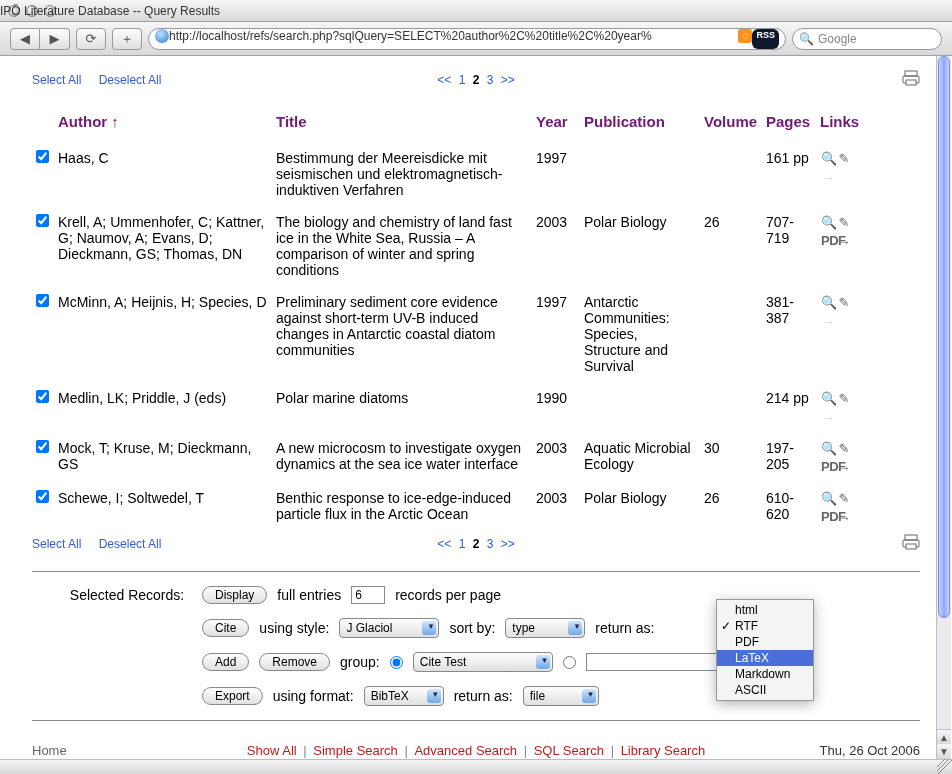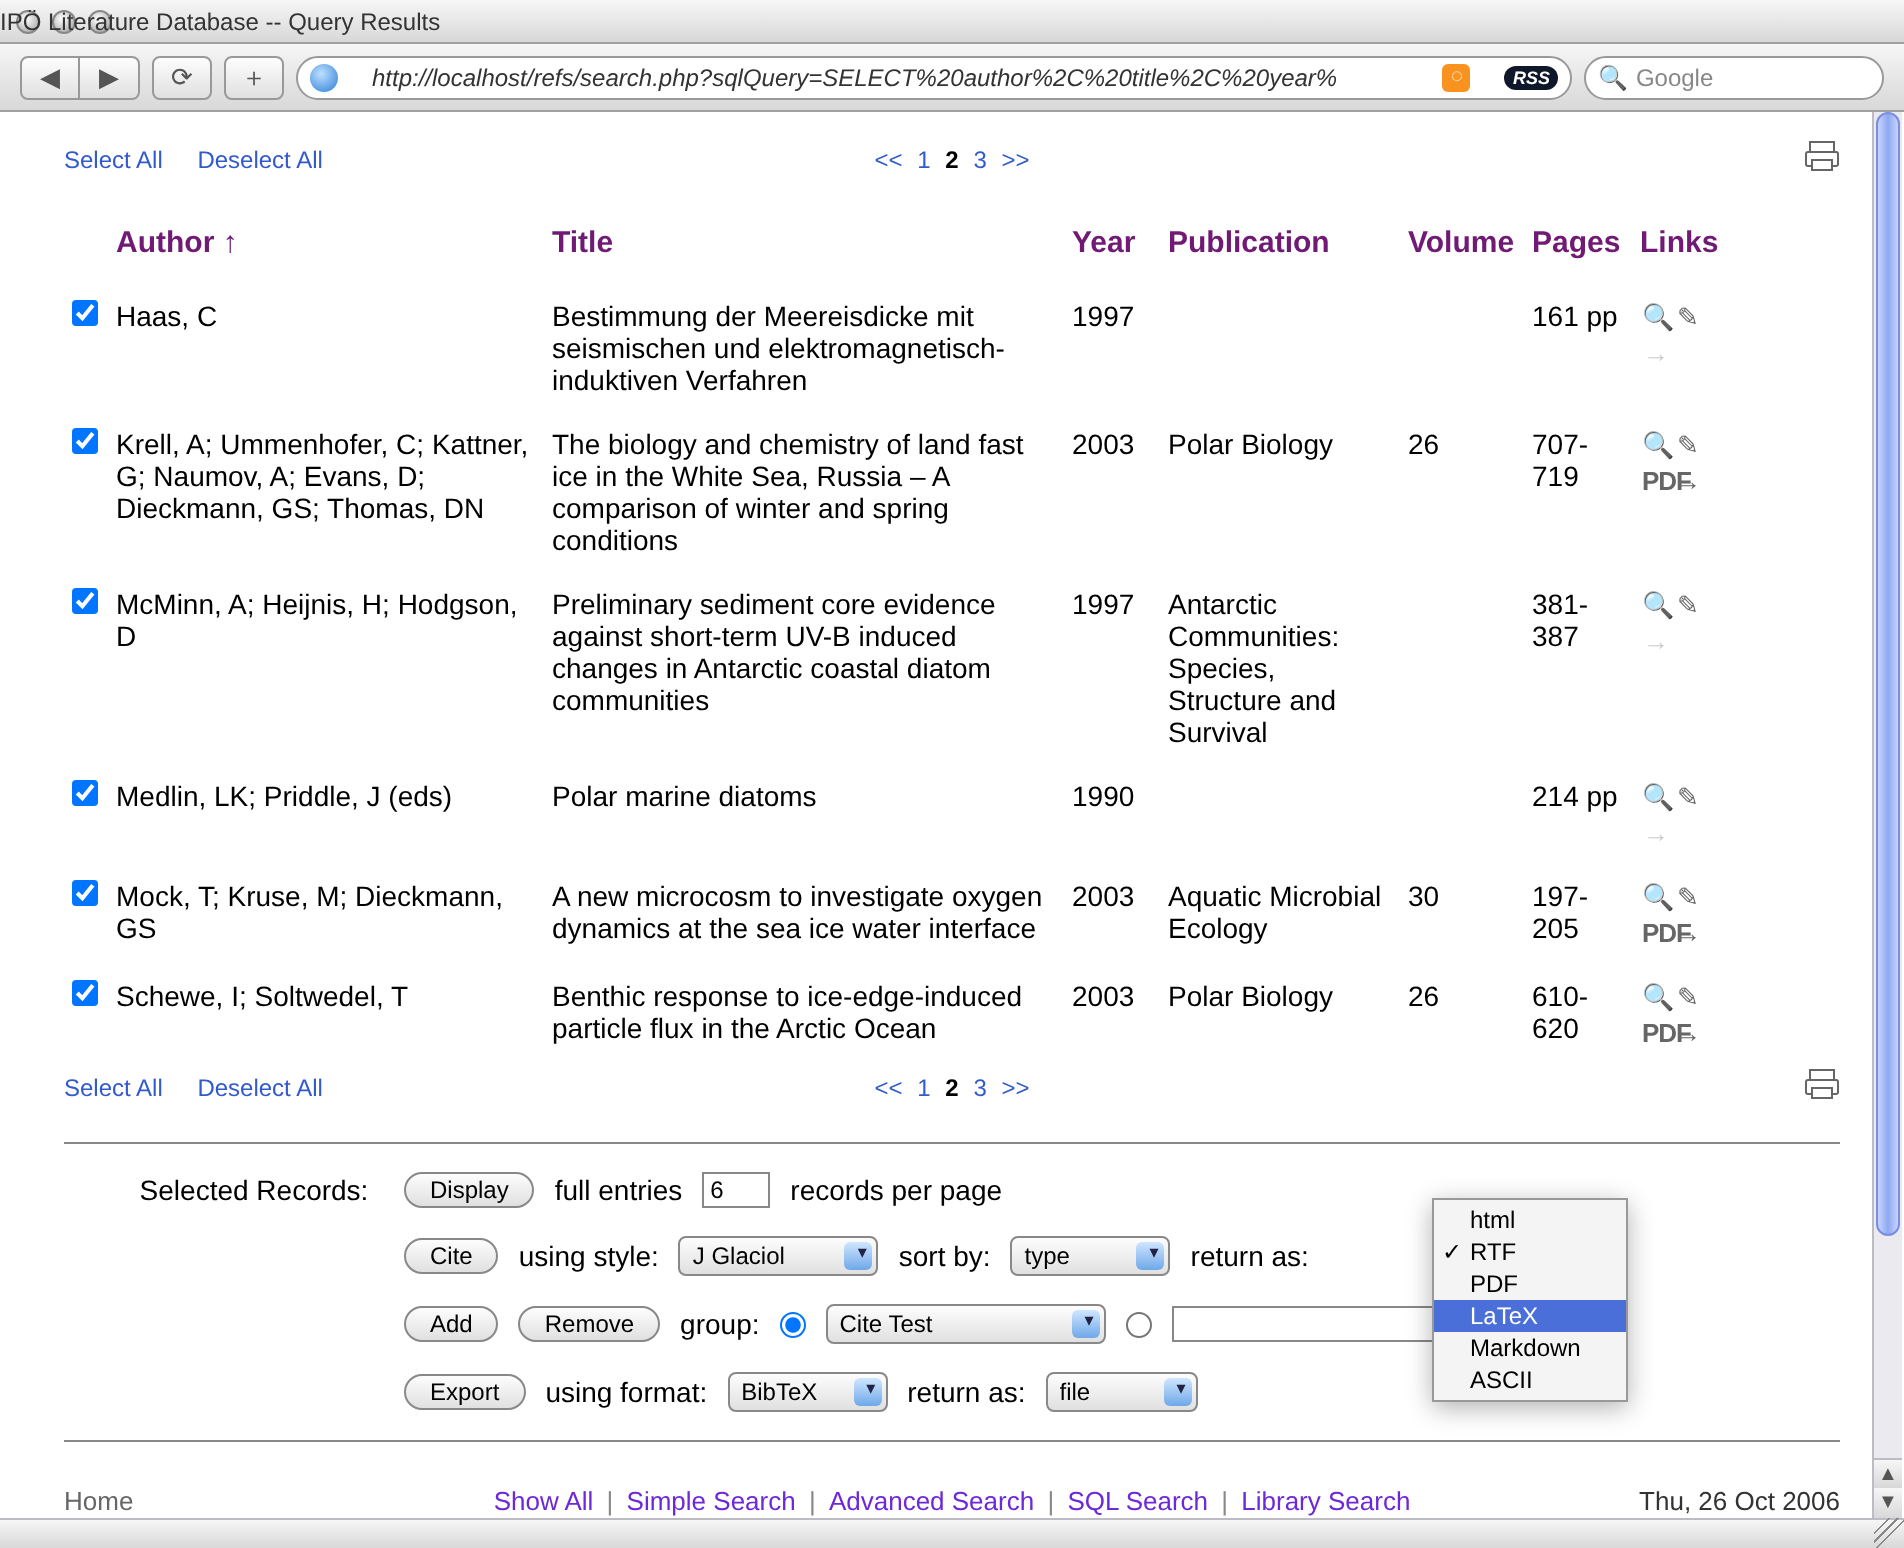"http://localhost/refs/search.php?sqlQuer" .urlbar { align-items: center -> none; font-style: italic -> none; gap: 17px -> 0 }
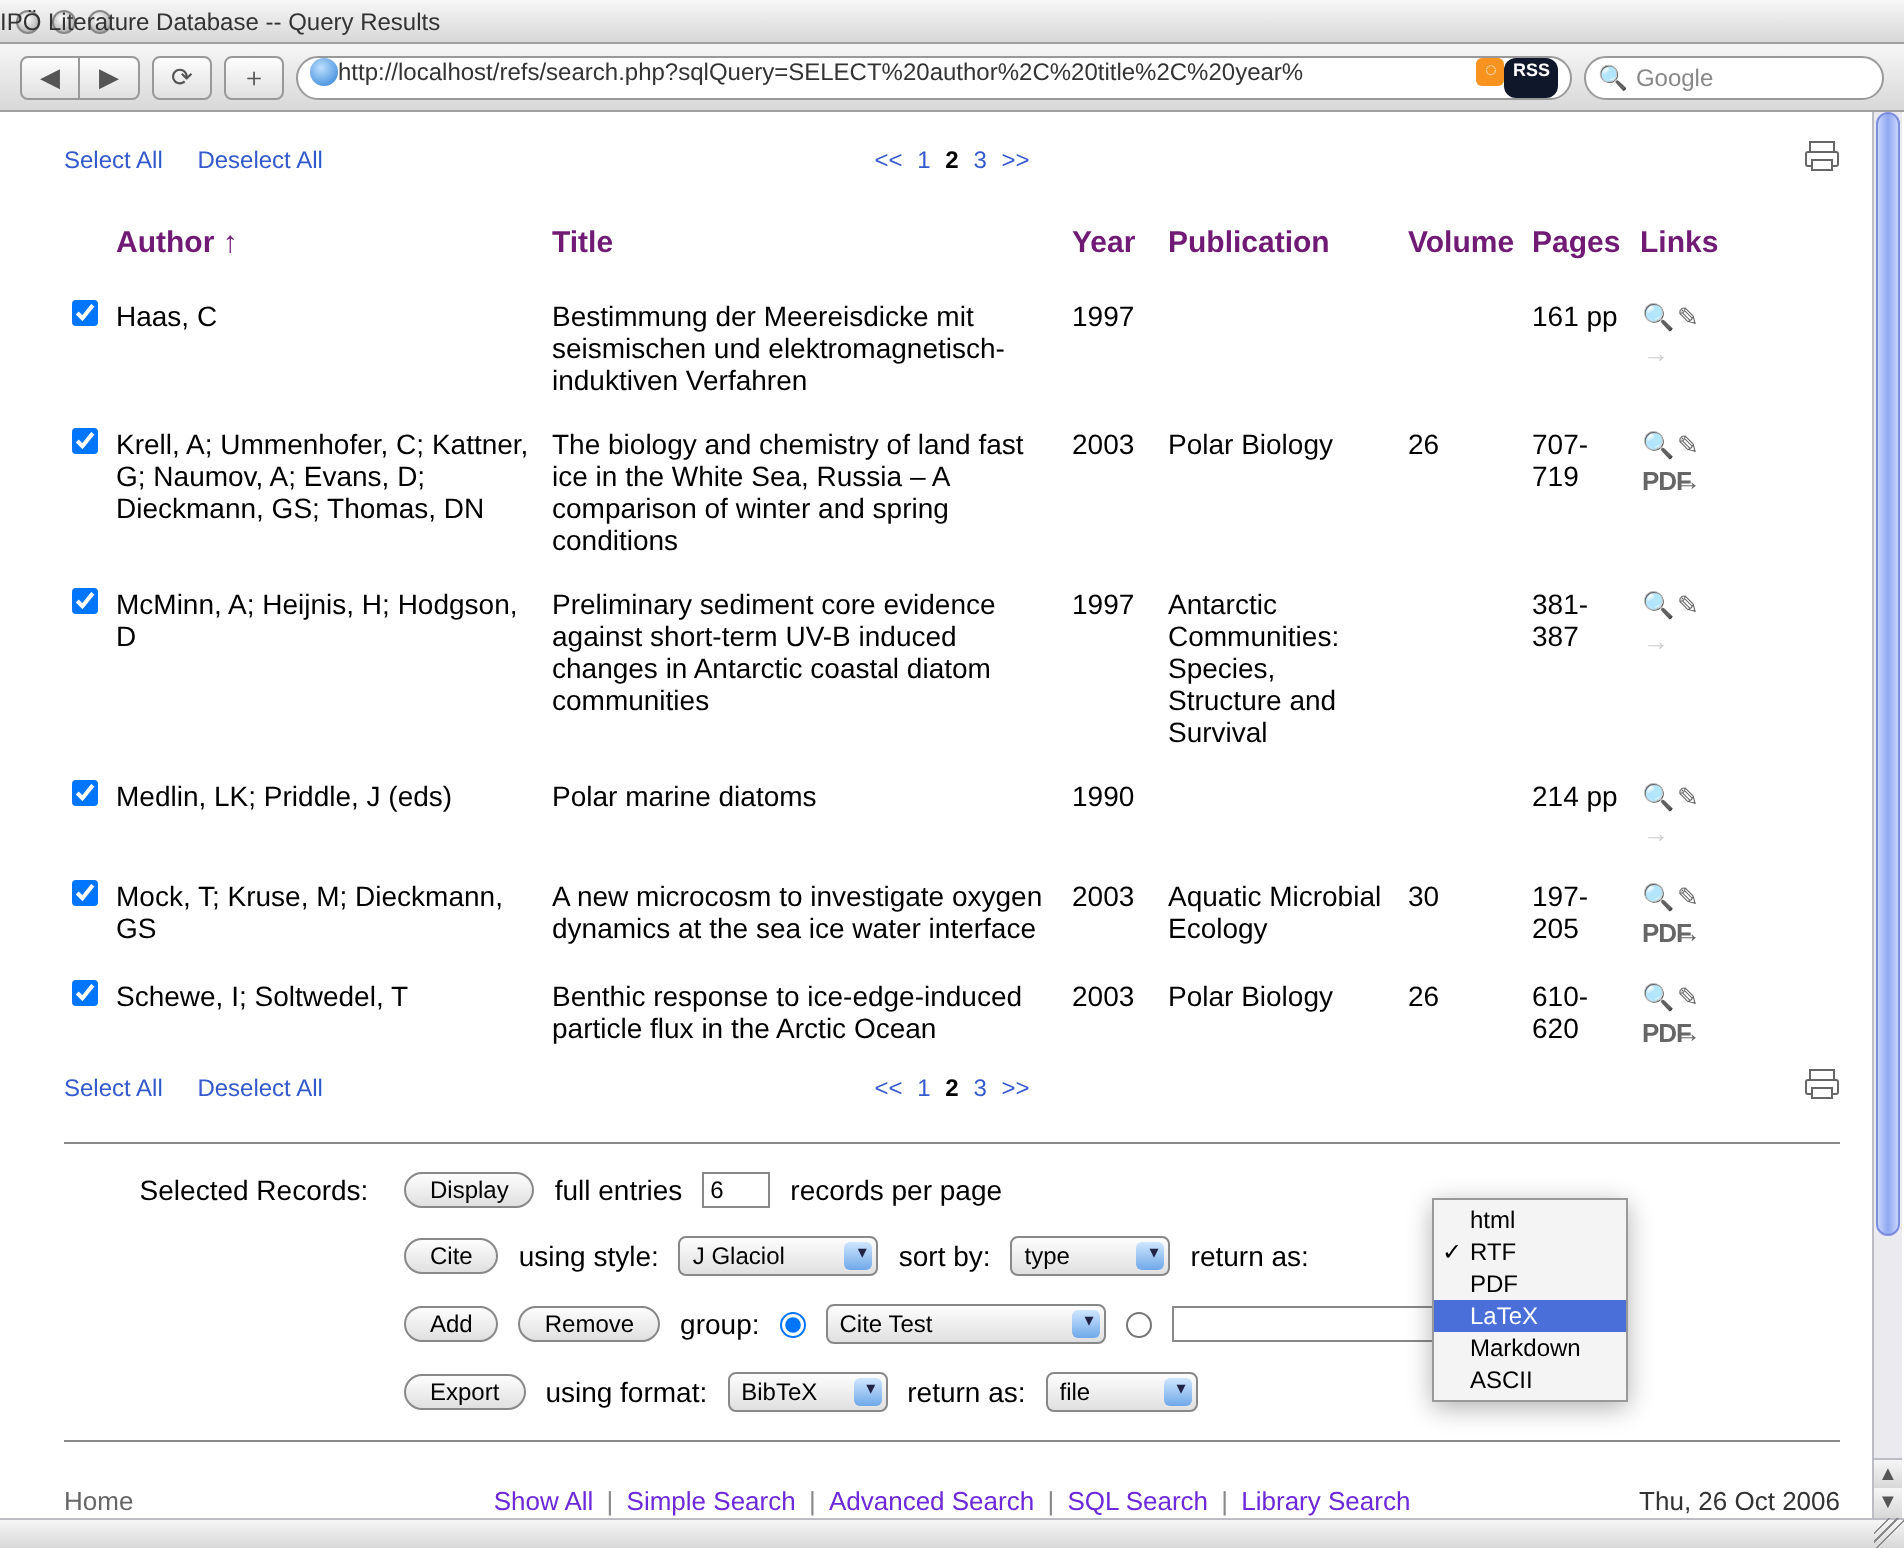"McMinn, A; Heijnis, H; Hodgson," td { text: Hodgson -> Species }
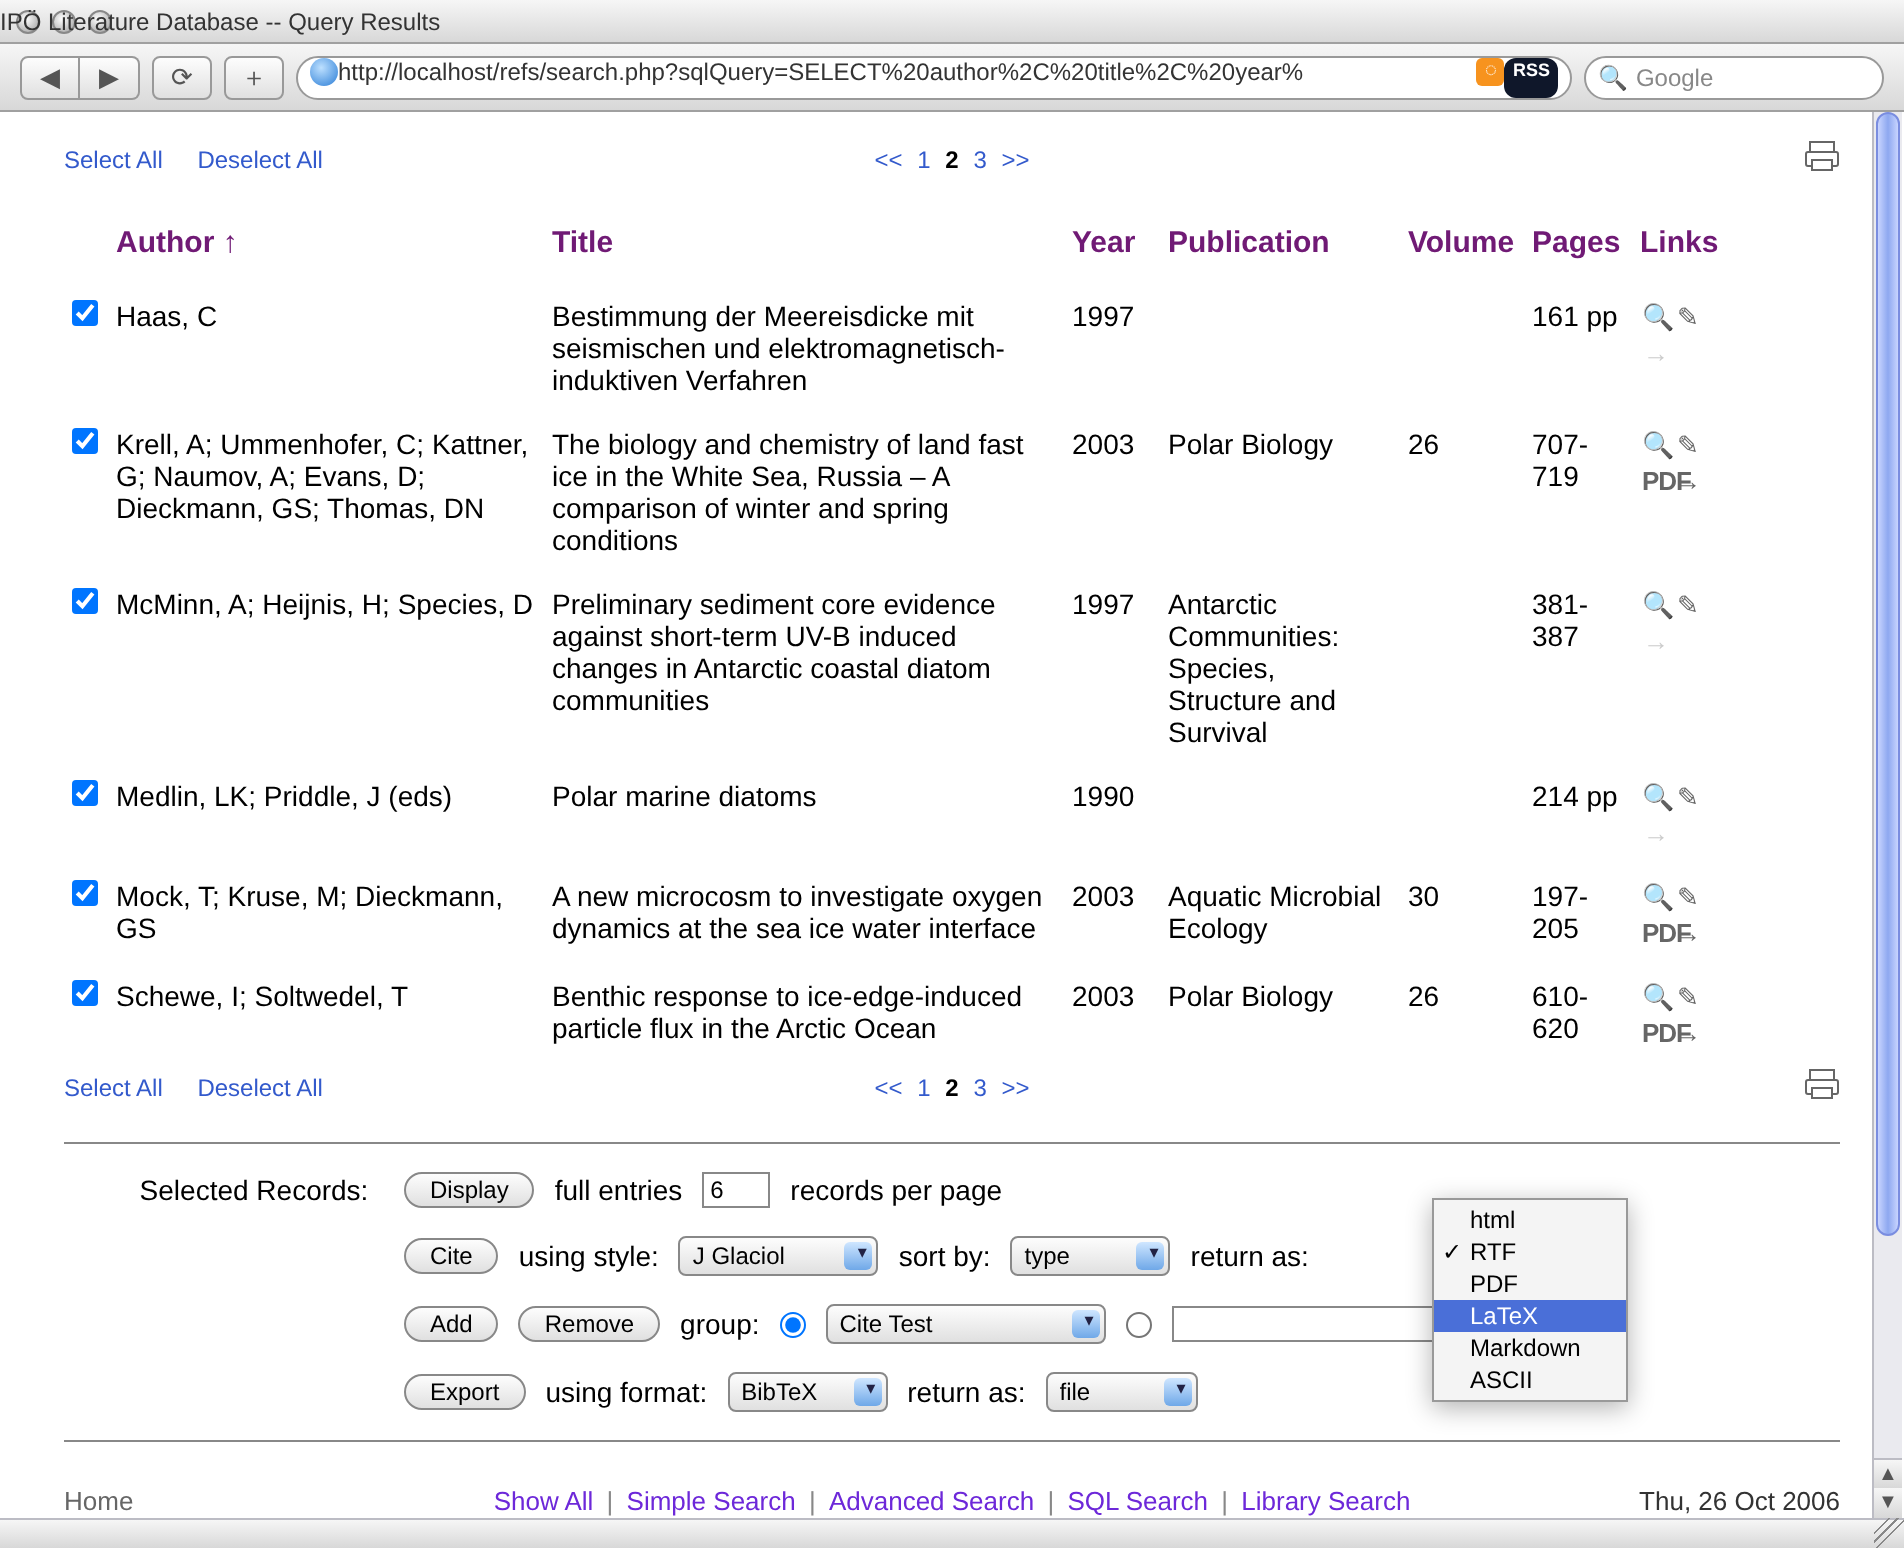"Show All" .footer .links a { color: #6d28d9 -> #b91c1c }
